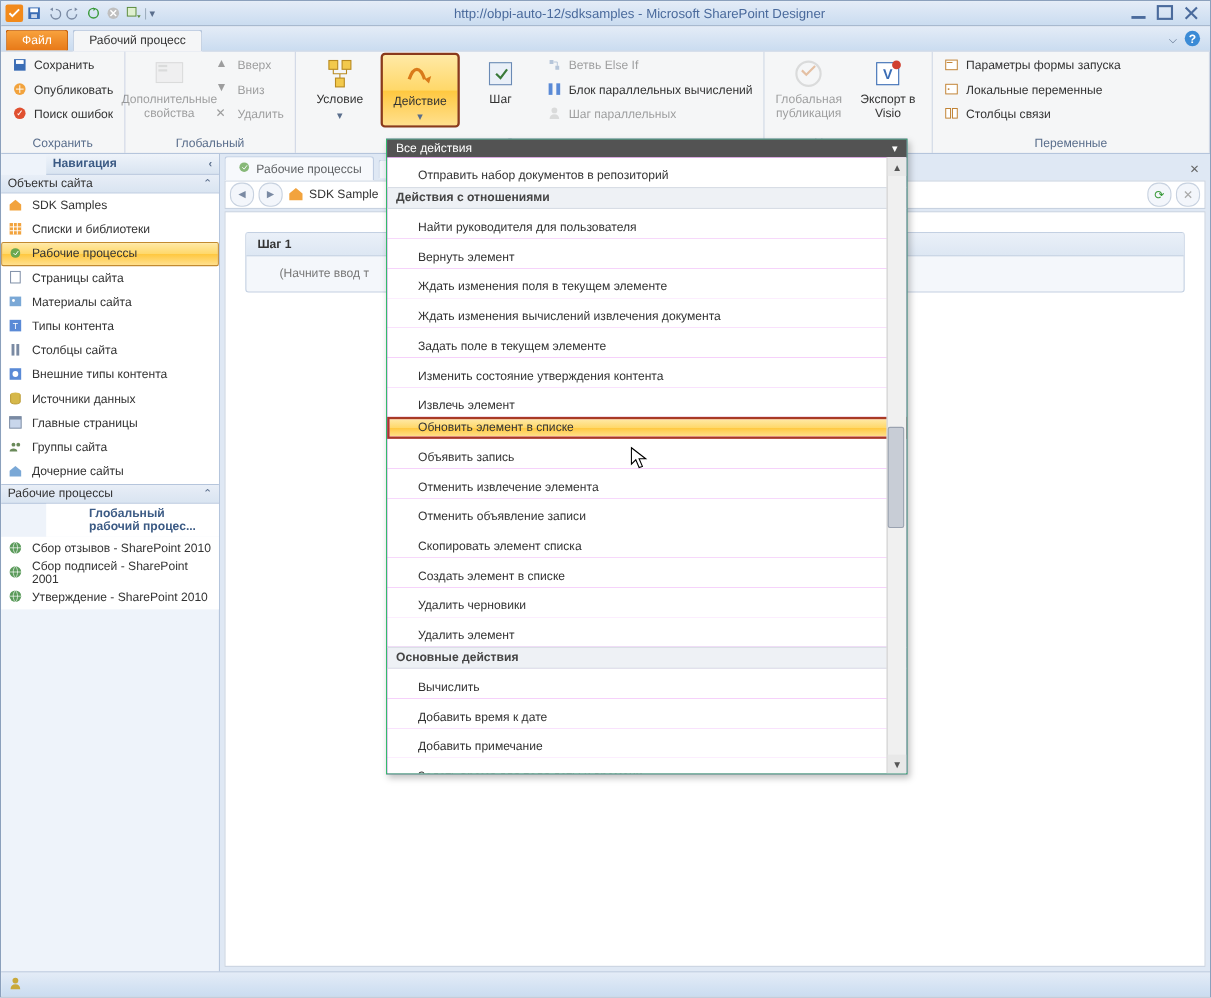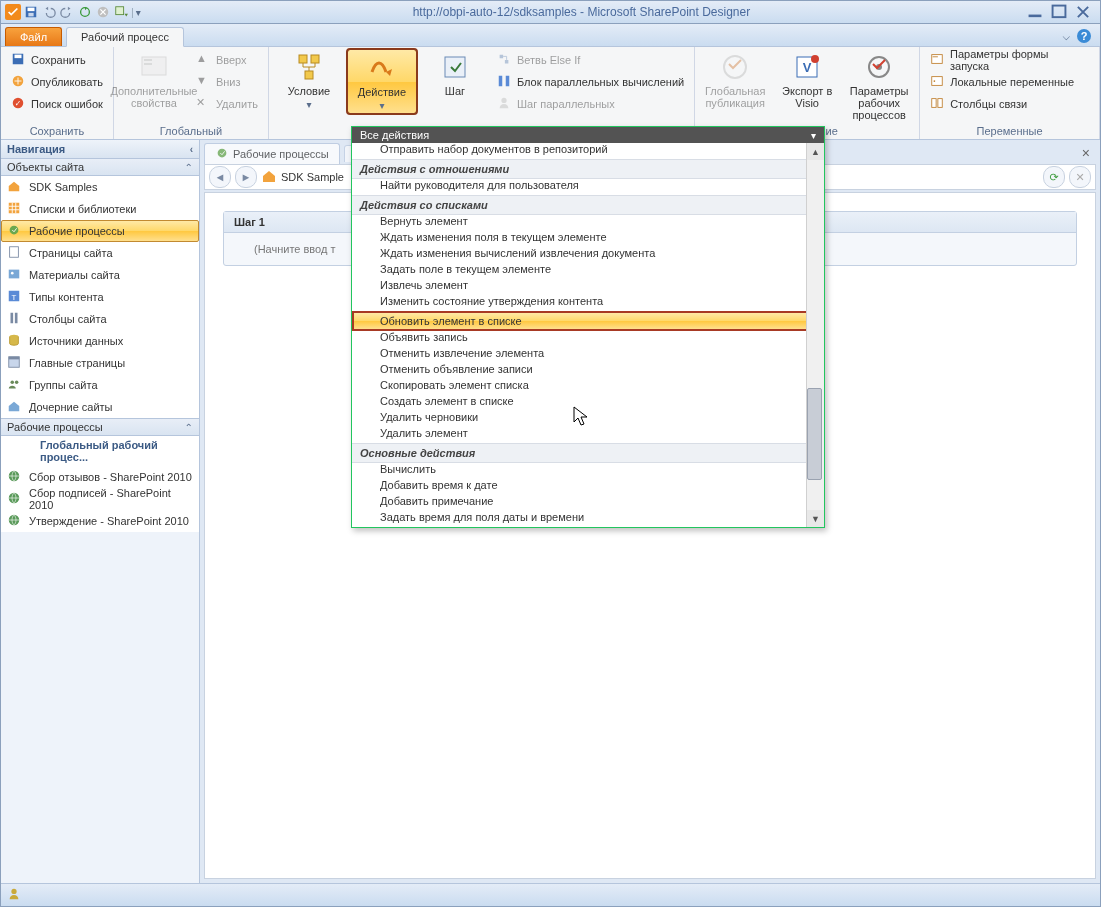"Параметры рабочих процессов" div.rbtn-lg { html: <div> <span> <svg> <circle></circle> <circle></circle> <path></path> </svg> </span> <span>Параметры рабочих процессов</span> </div> -> none }
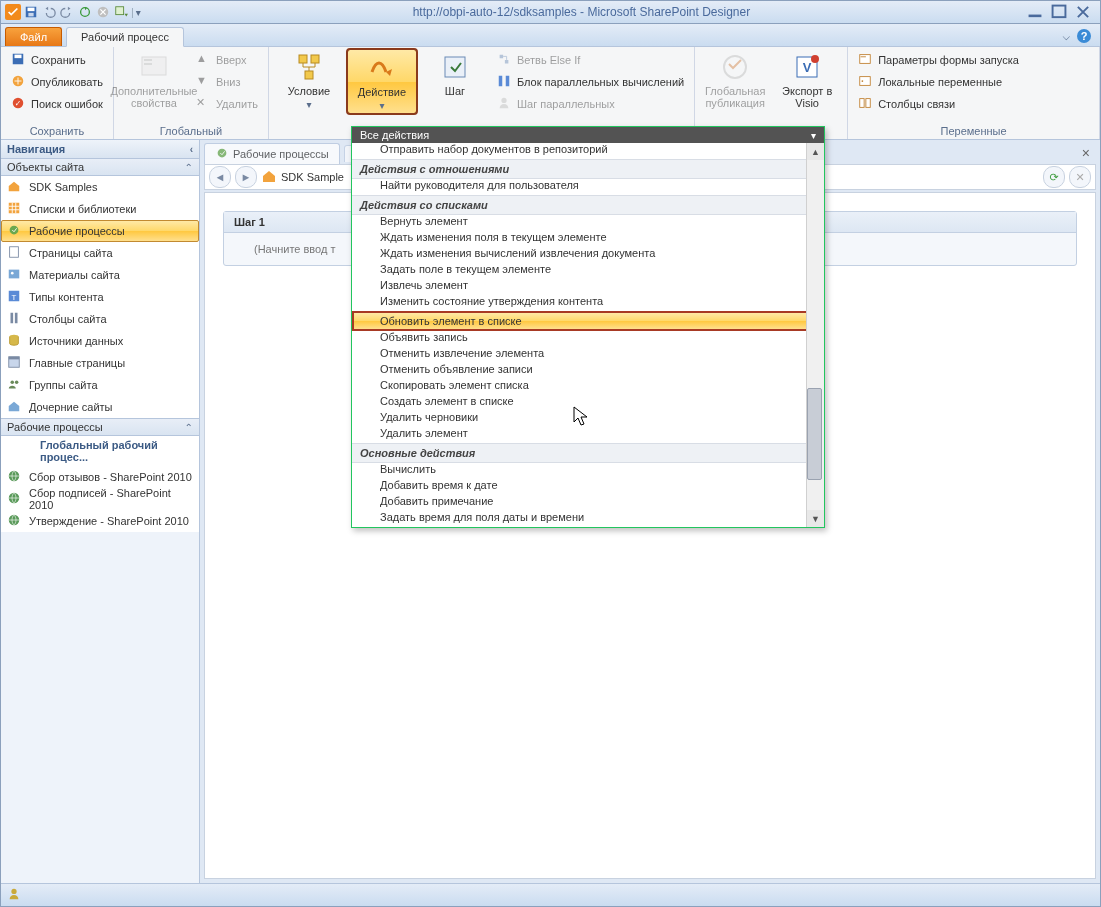"Навигация" .nav-hdr { margin-left: none -> 41px }
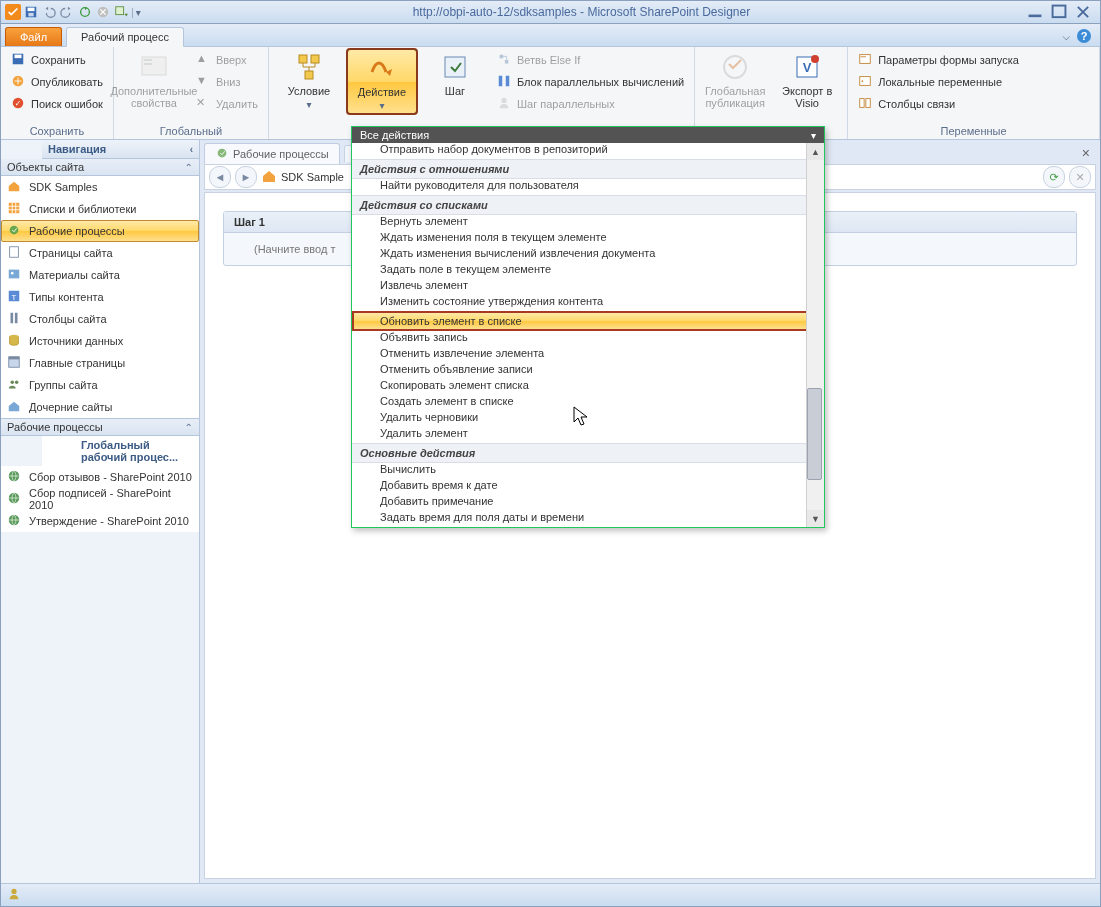"Отправить набор документов в репозиторий" .dd-item { padding: 0 8px 4px 28px -> 11px 8px 4px 28px }
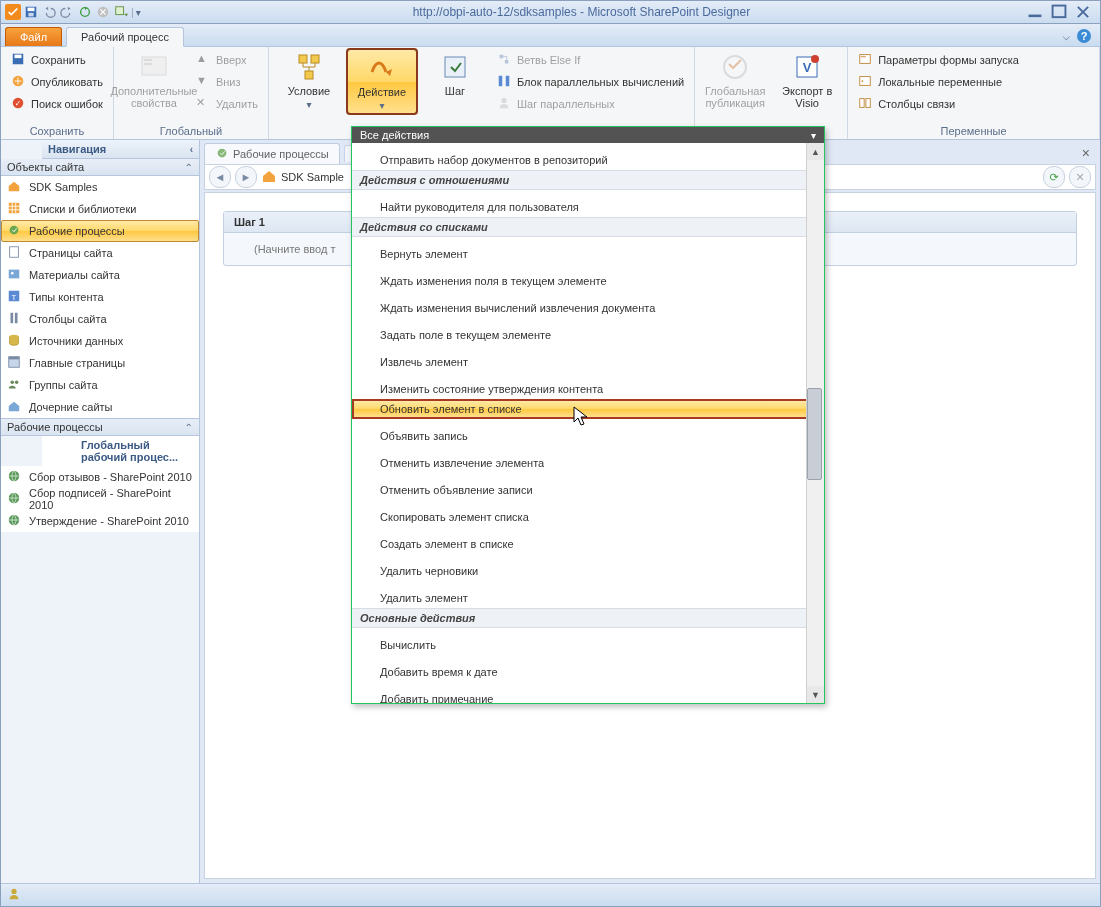"Действия с отношениями" .dd-cat { font-style: italic -> none }
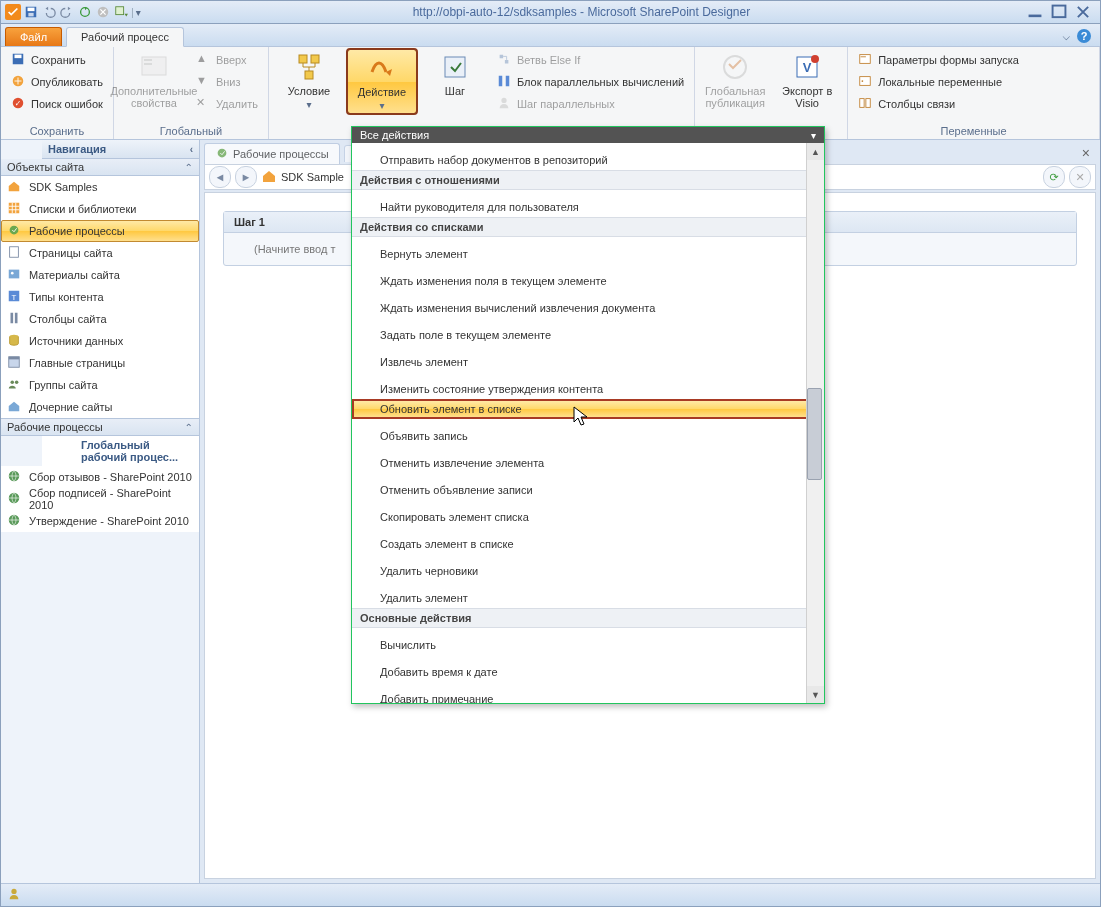"Действия со списками" div.dd-cat { html: <div>Действия со списками</div> -> none }
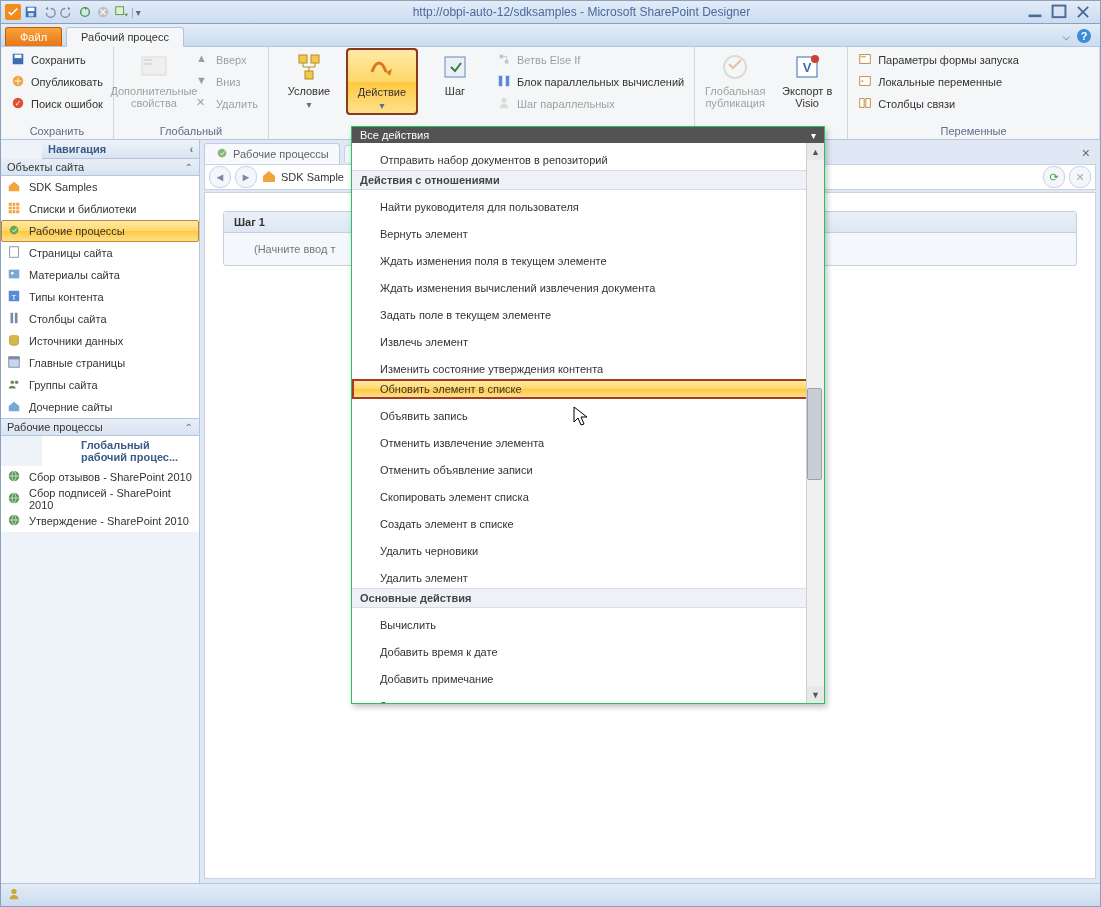"Внешние типы контента" div.nav-item { html: none -> <div> <span><svg> <rect></rect> <circle></circle> </svg></span> <span>Внешние типы контента</span> </div> }
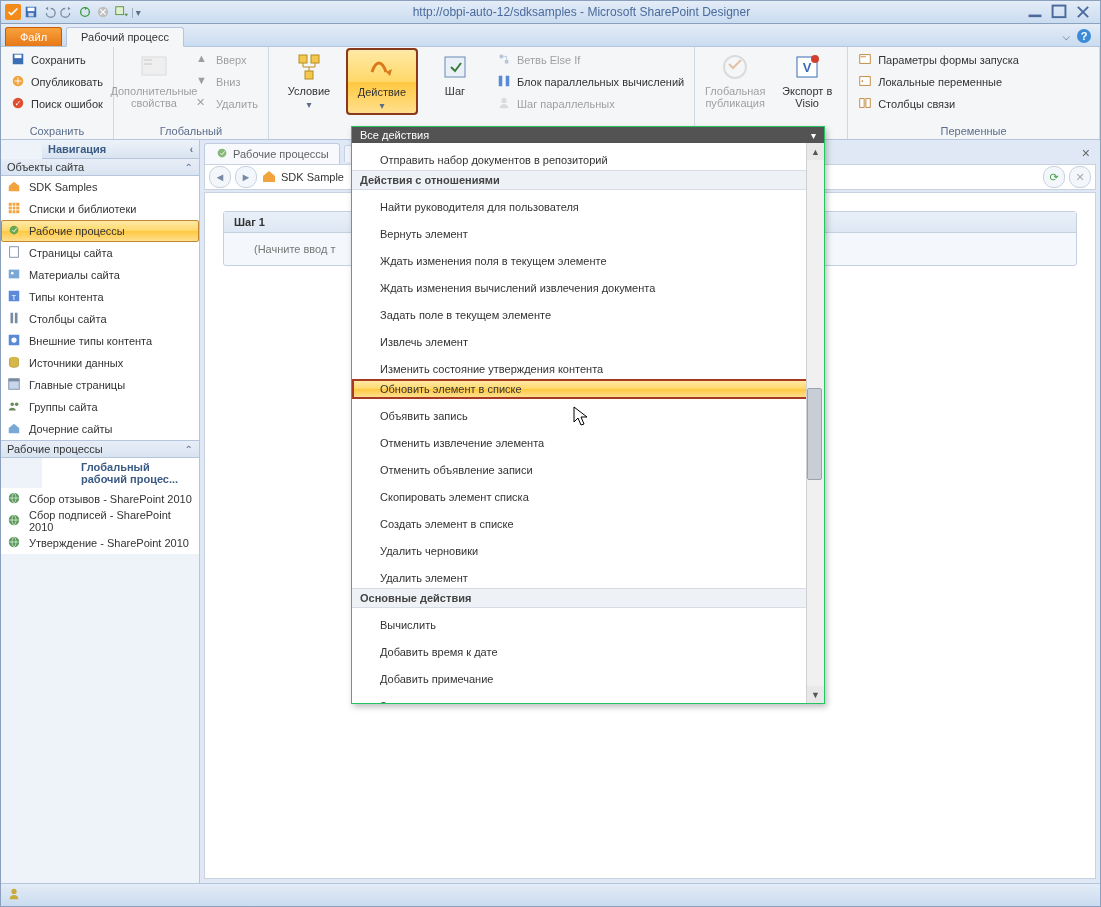"Извлечь элемент" div.dd-item { order: before "Изменить состояние утверждения контента" -> after "Изменить состояние утверждения контента" }
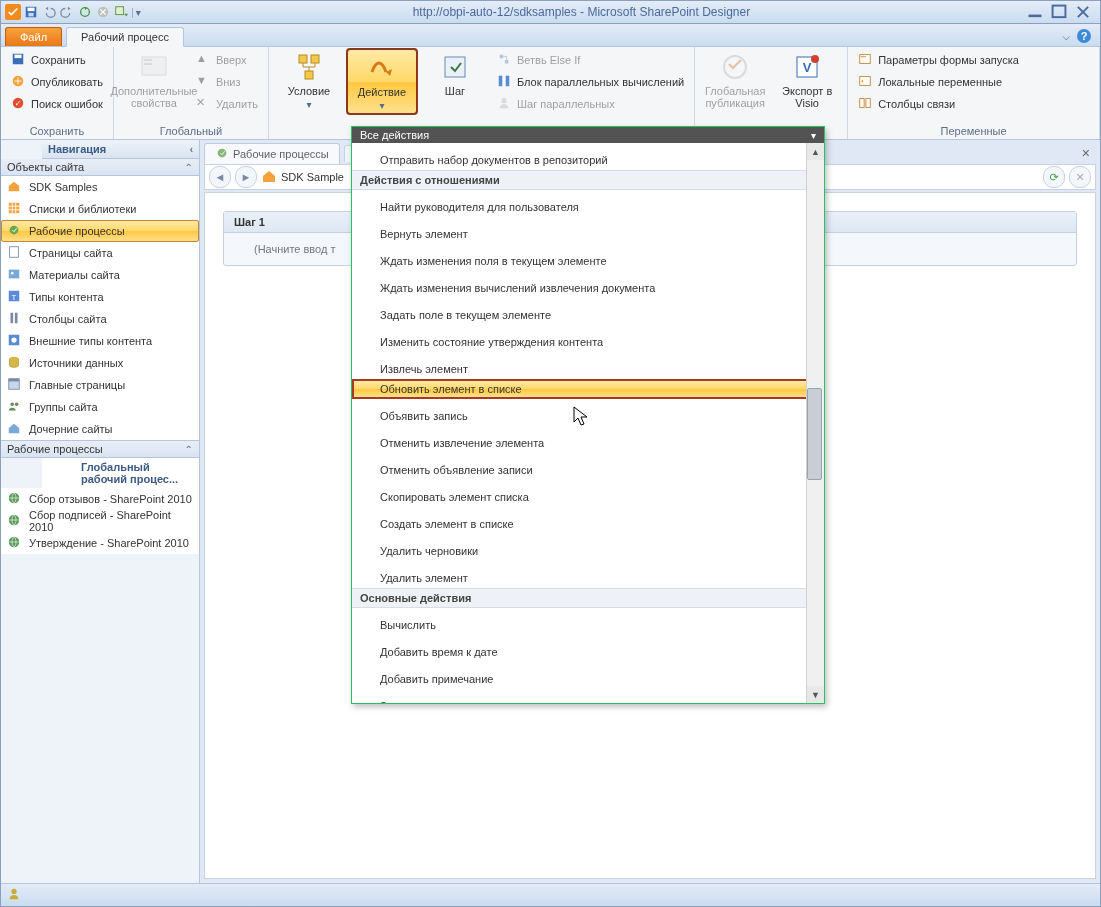"Сбор подписей - SharePoint 2010" span { text: 2010 -> 2001 }
